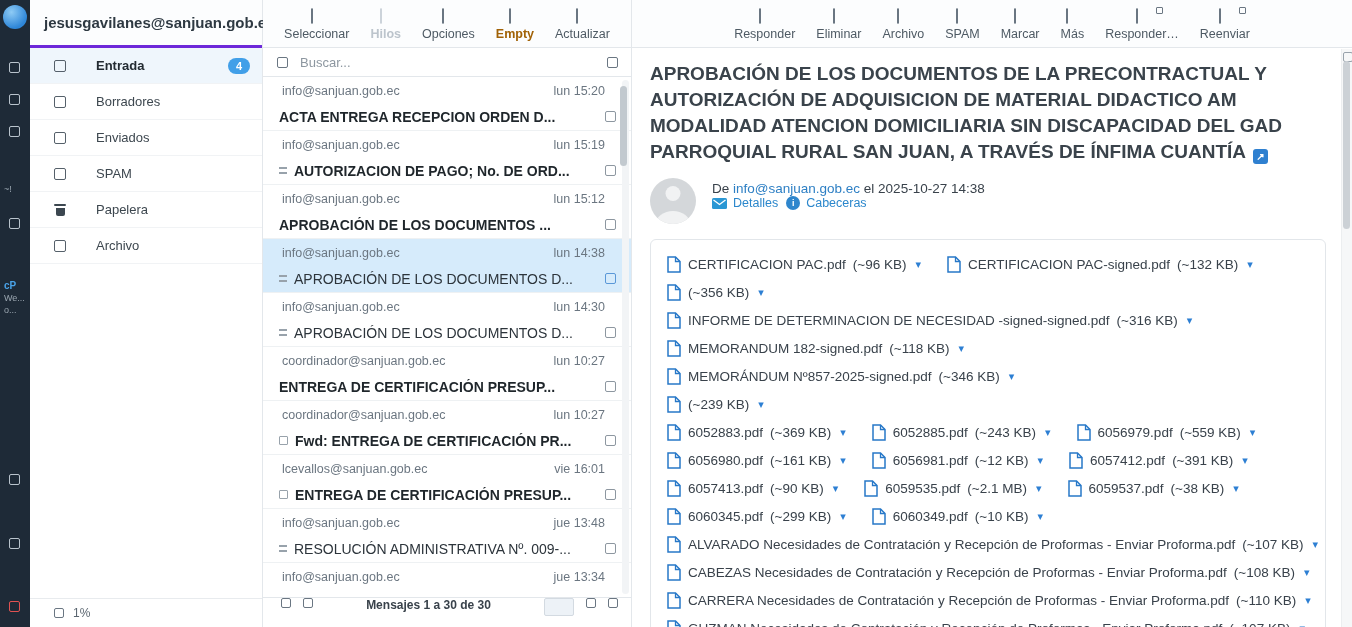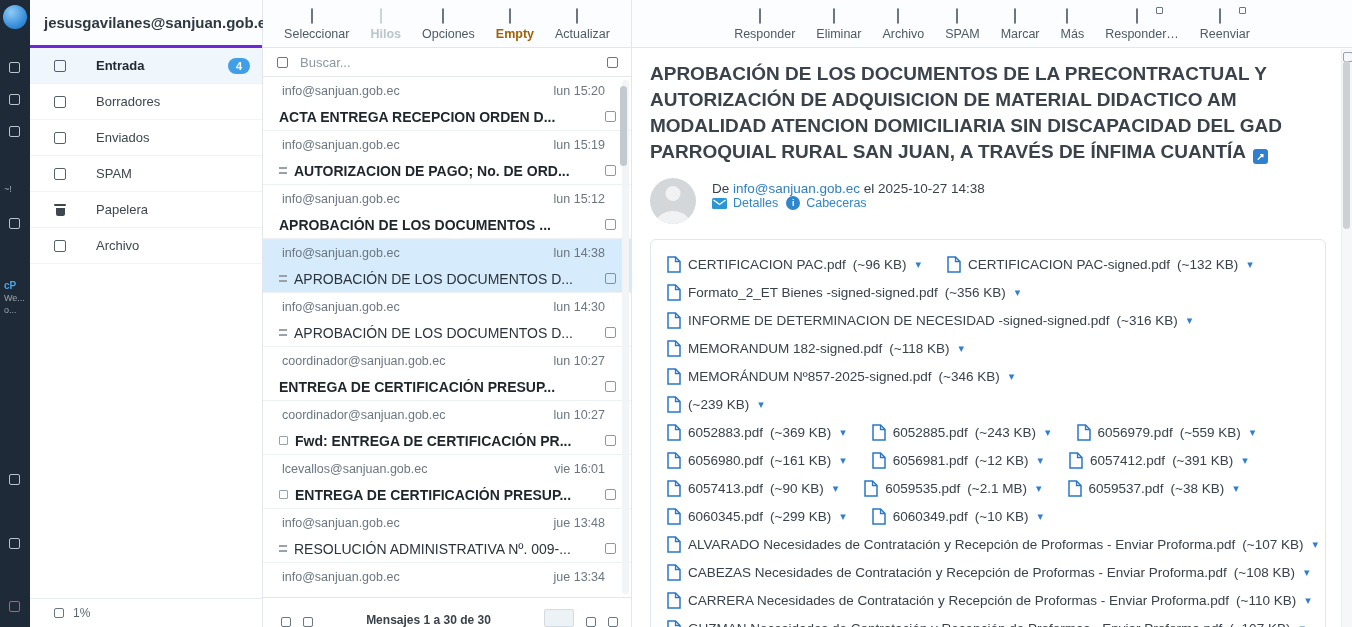"Formato_2_ET Bienes -signed-signed.pdf" span { html: <span>Formato_2_ET Bienes -signed-signed.pdf</span> -> none }
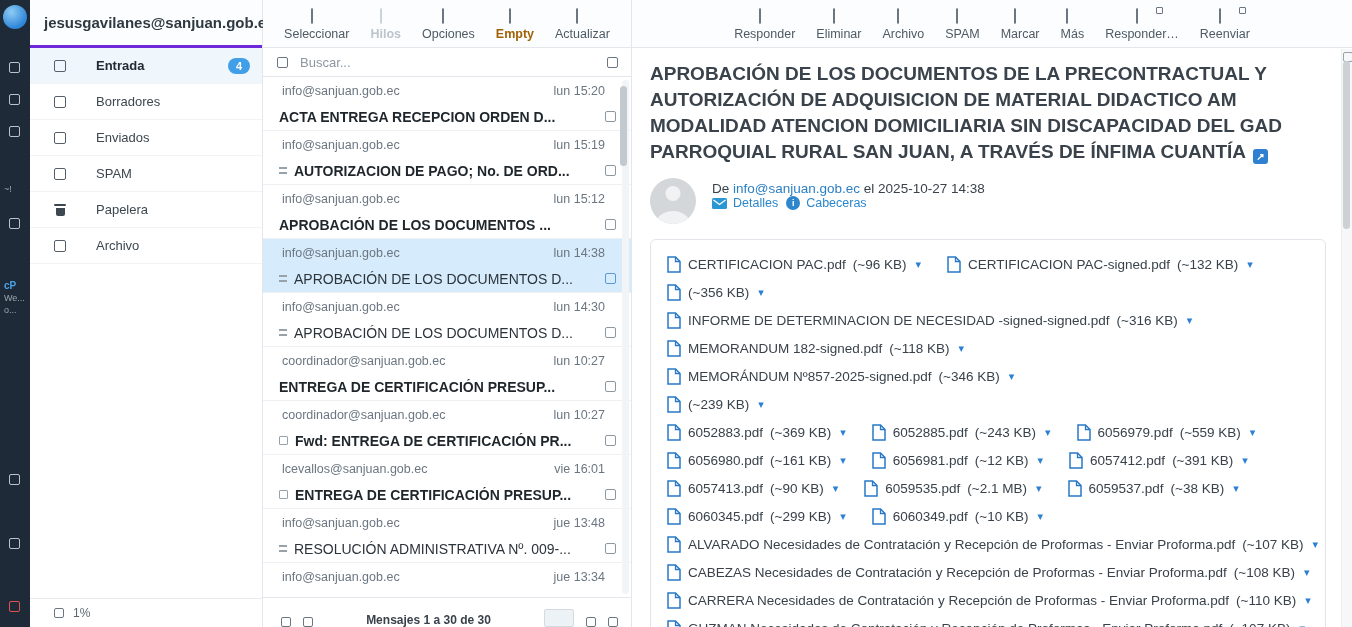"Mensajes 1 a 30 de" .lfooter { align-items: flex-end -> flex-start }
